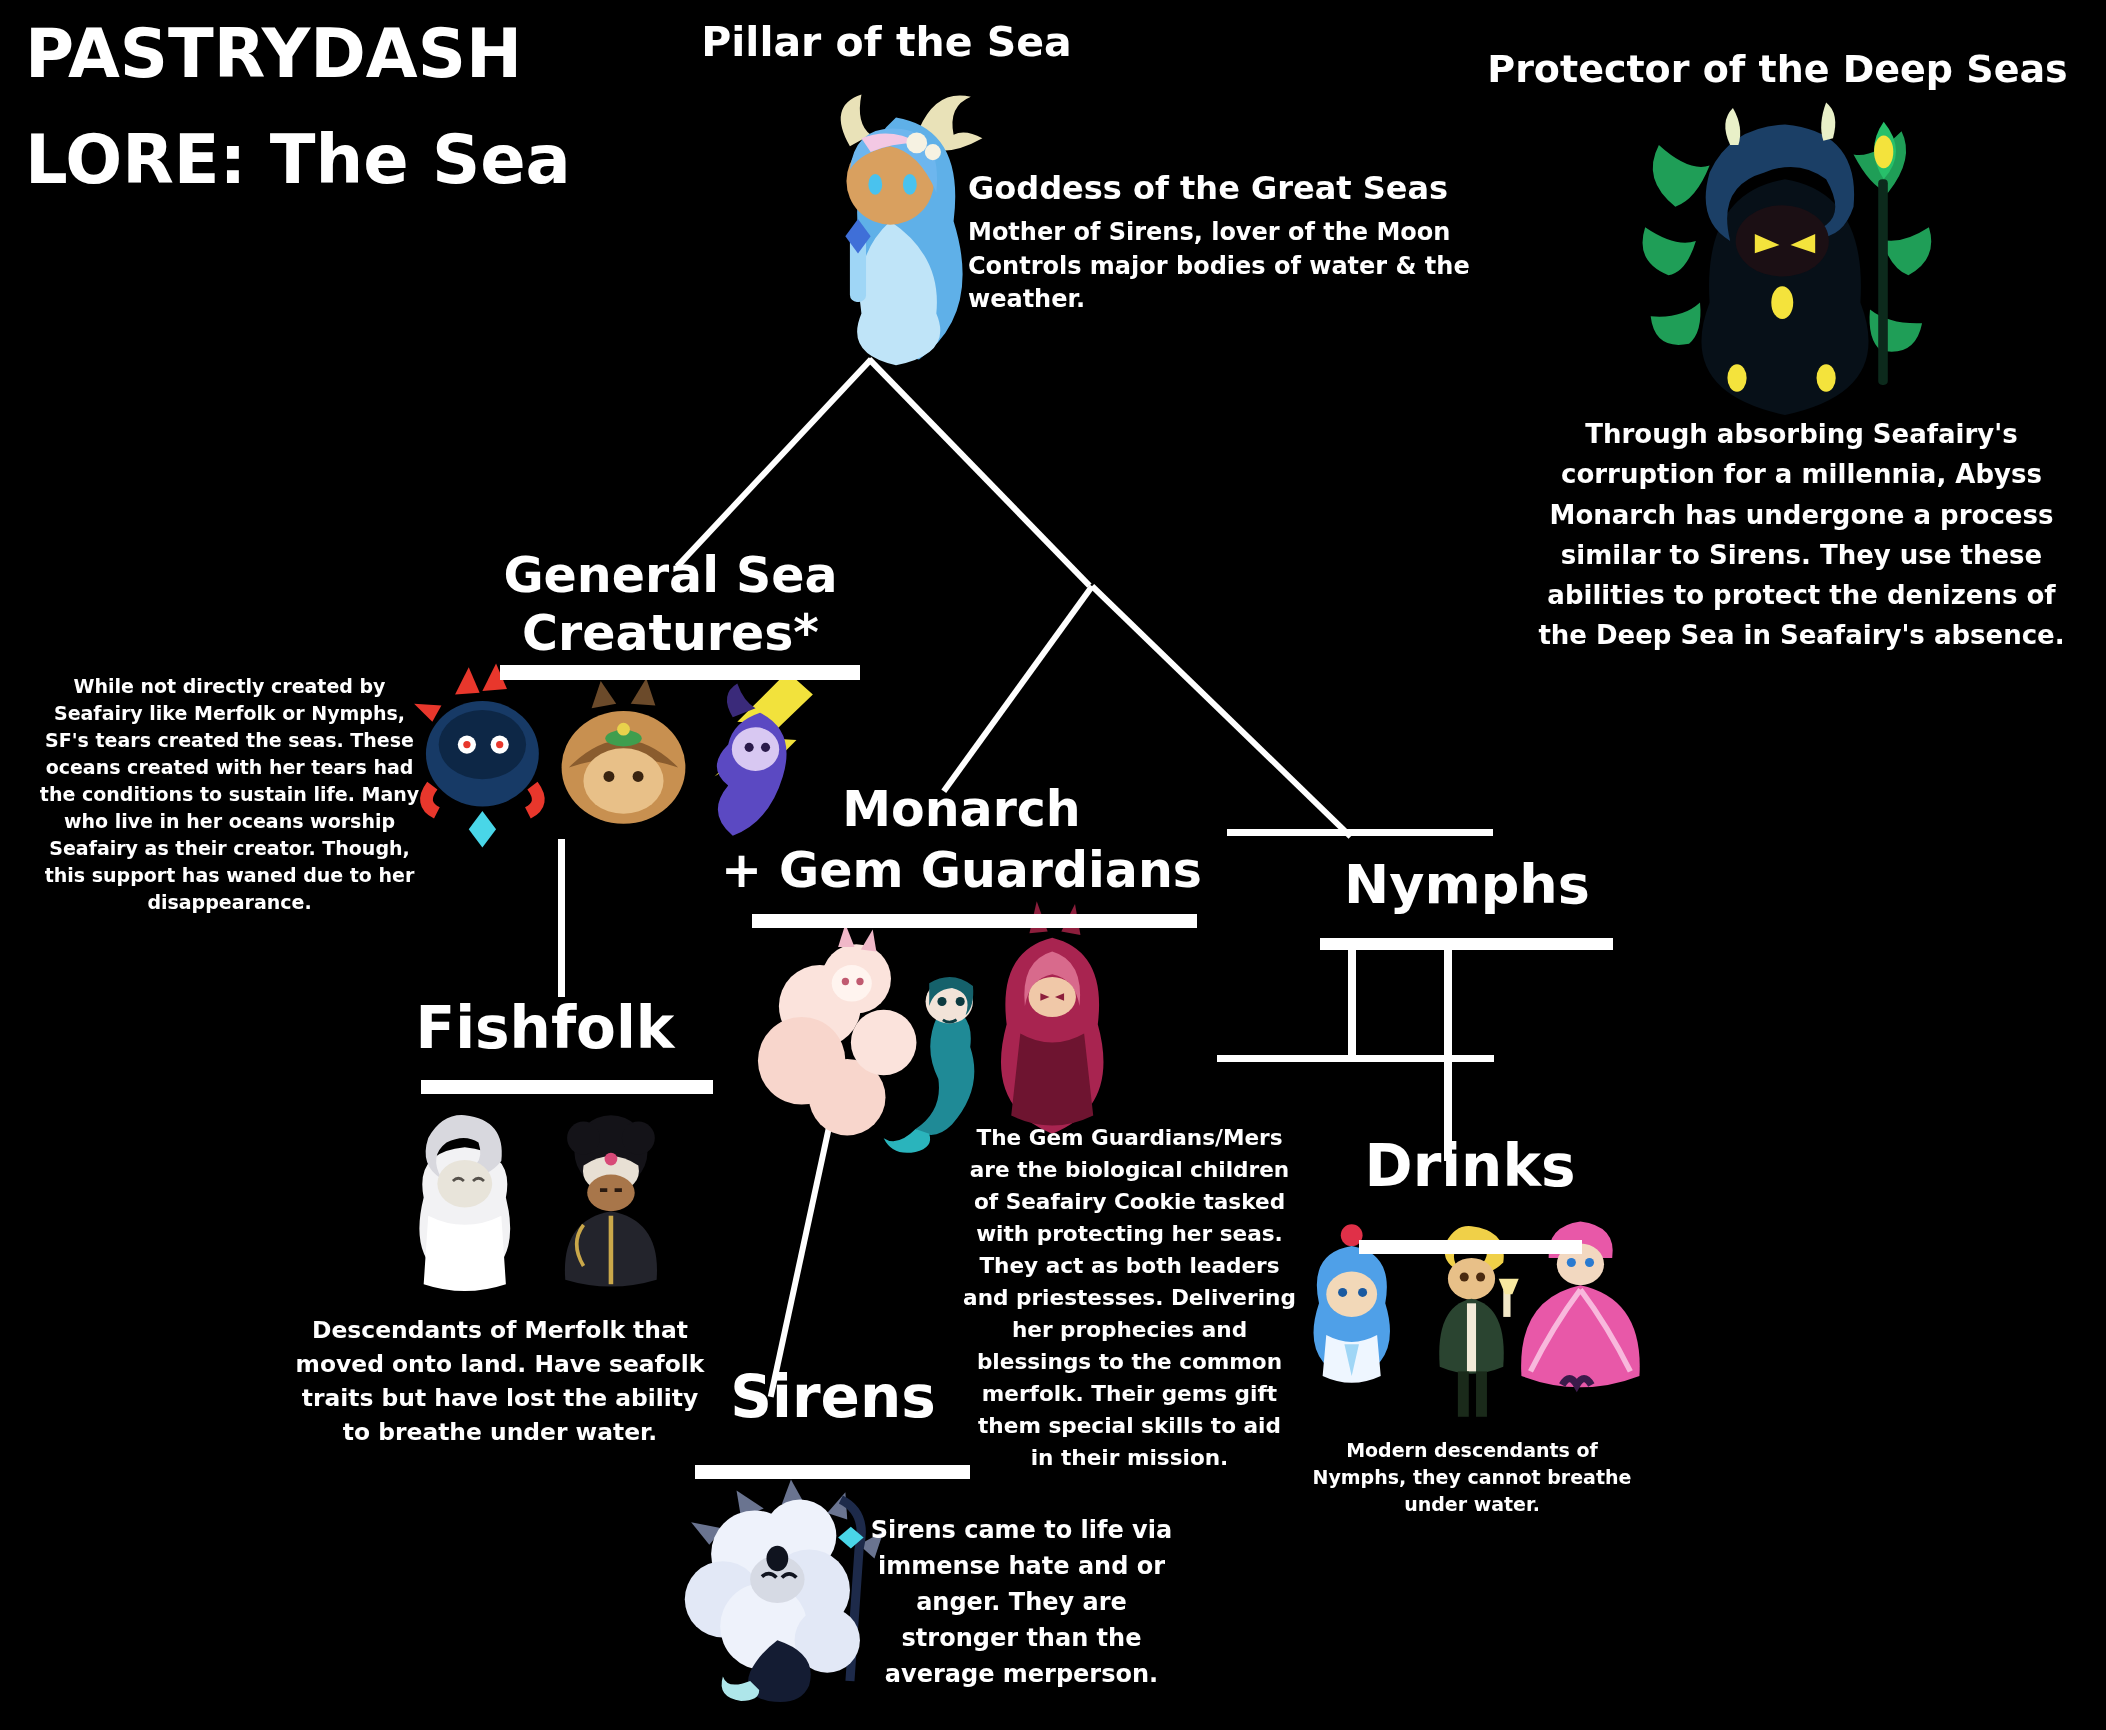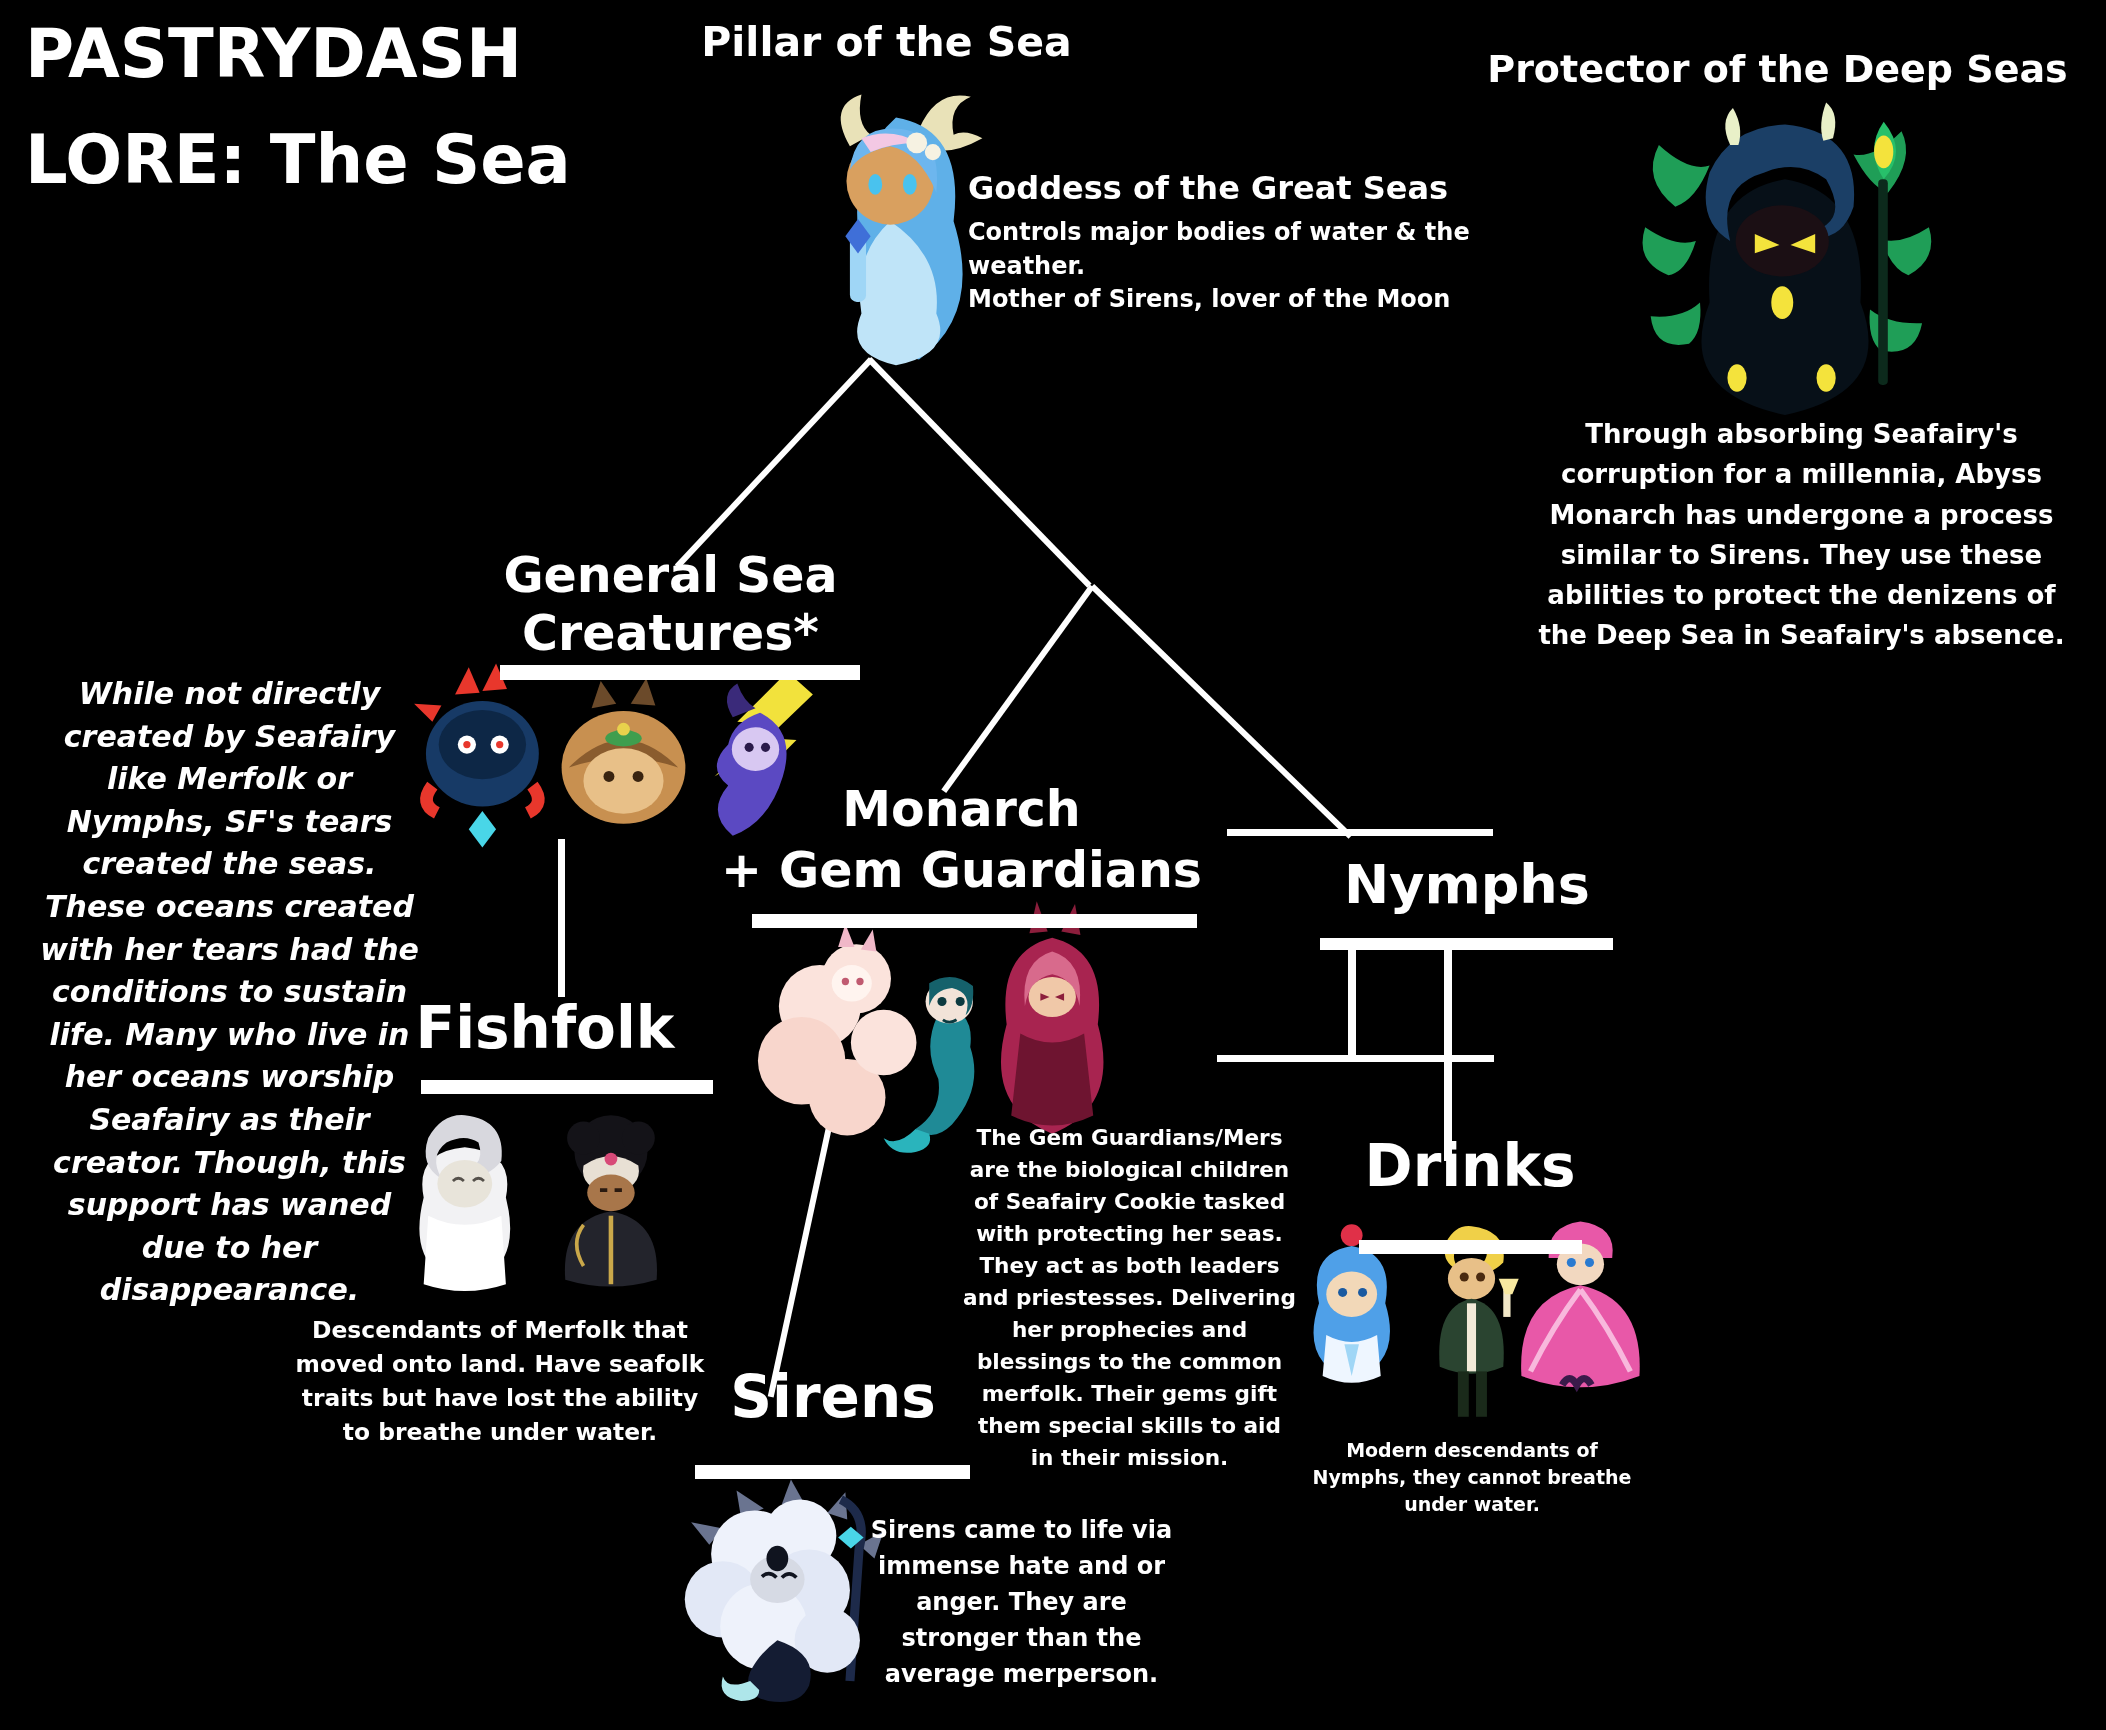"Controls major bodies of water" div { order: before "Mother of Sirens, lover of" -> after "Mother of Sirens, lover of" }
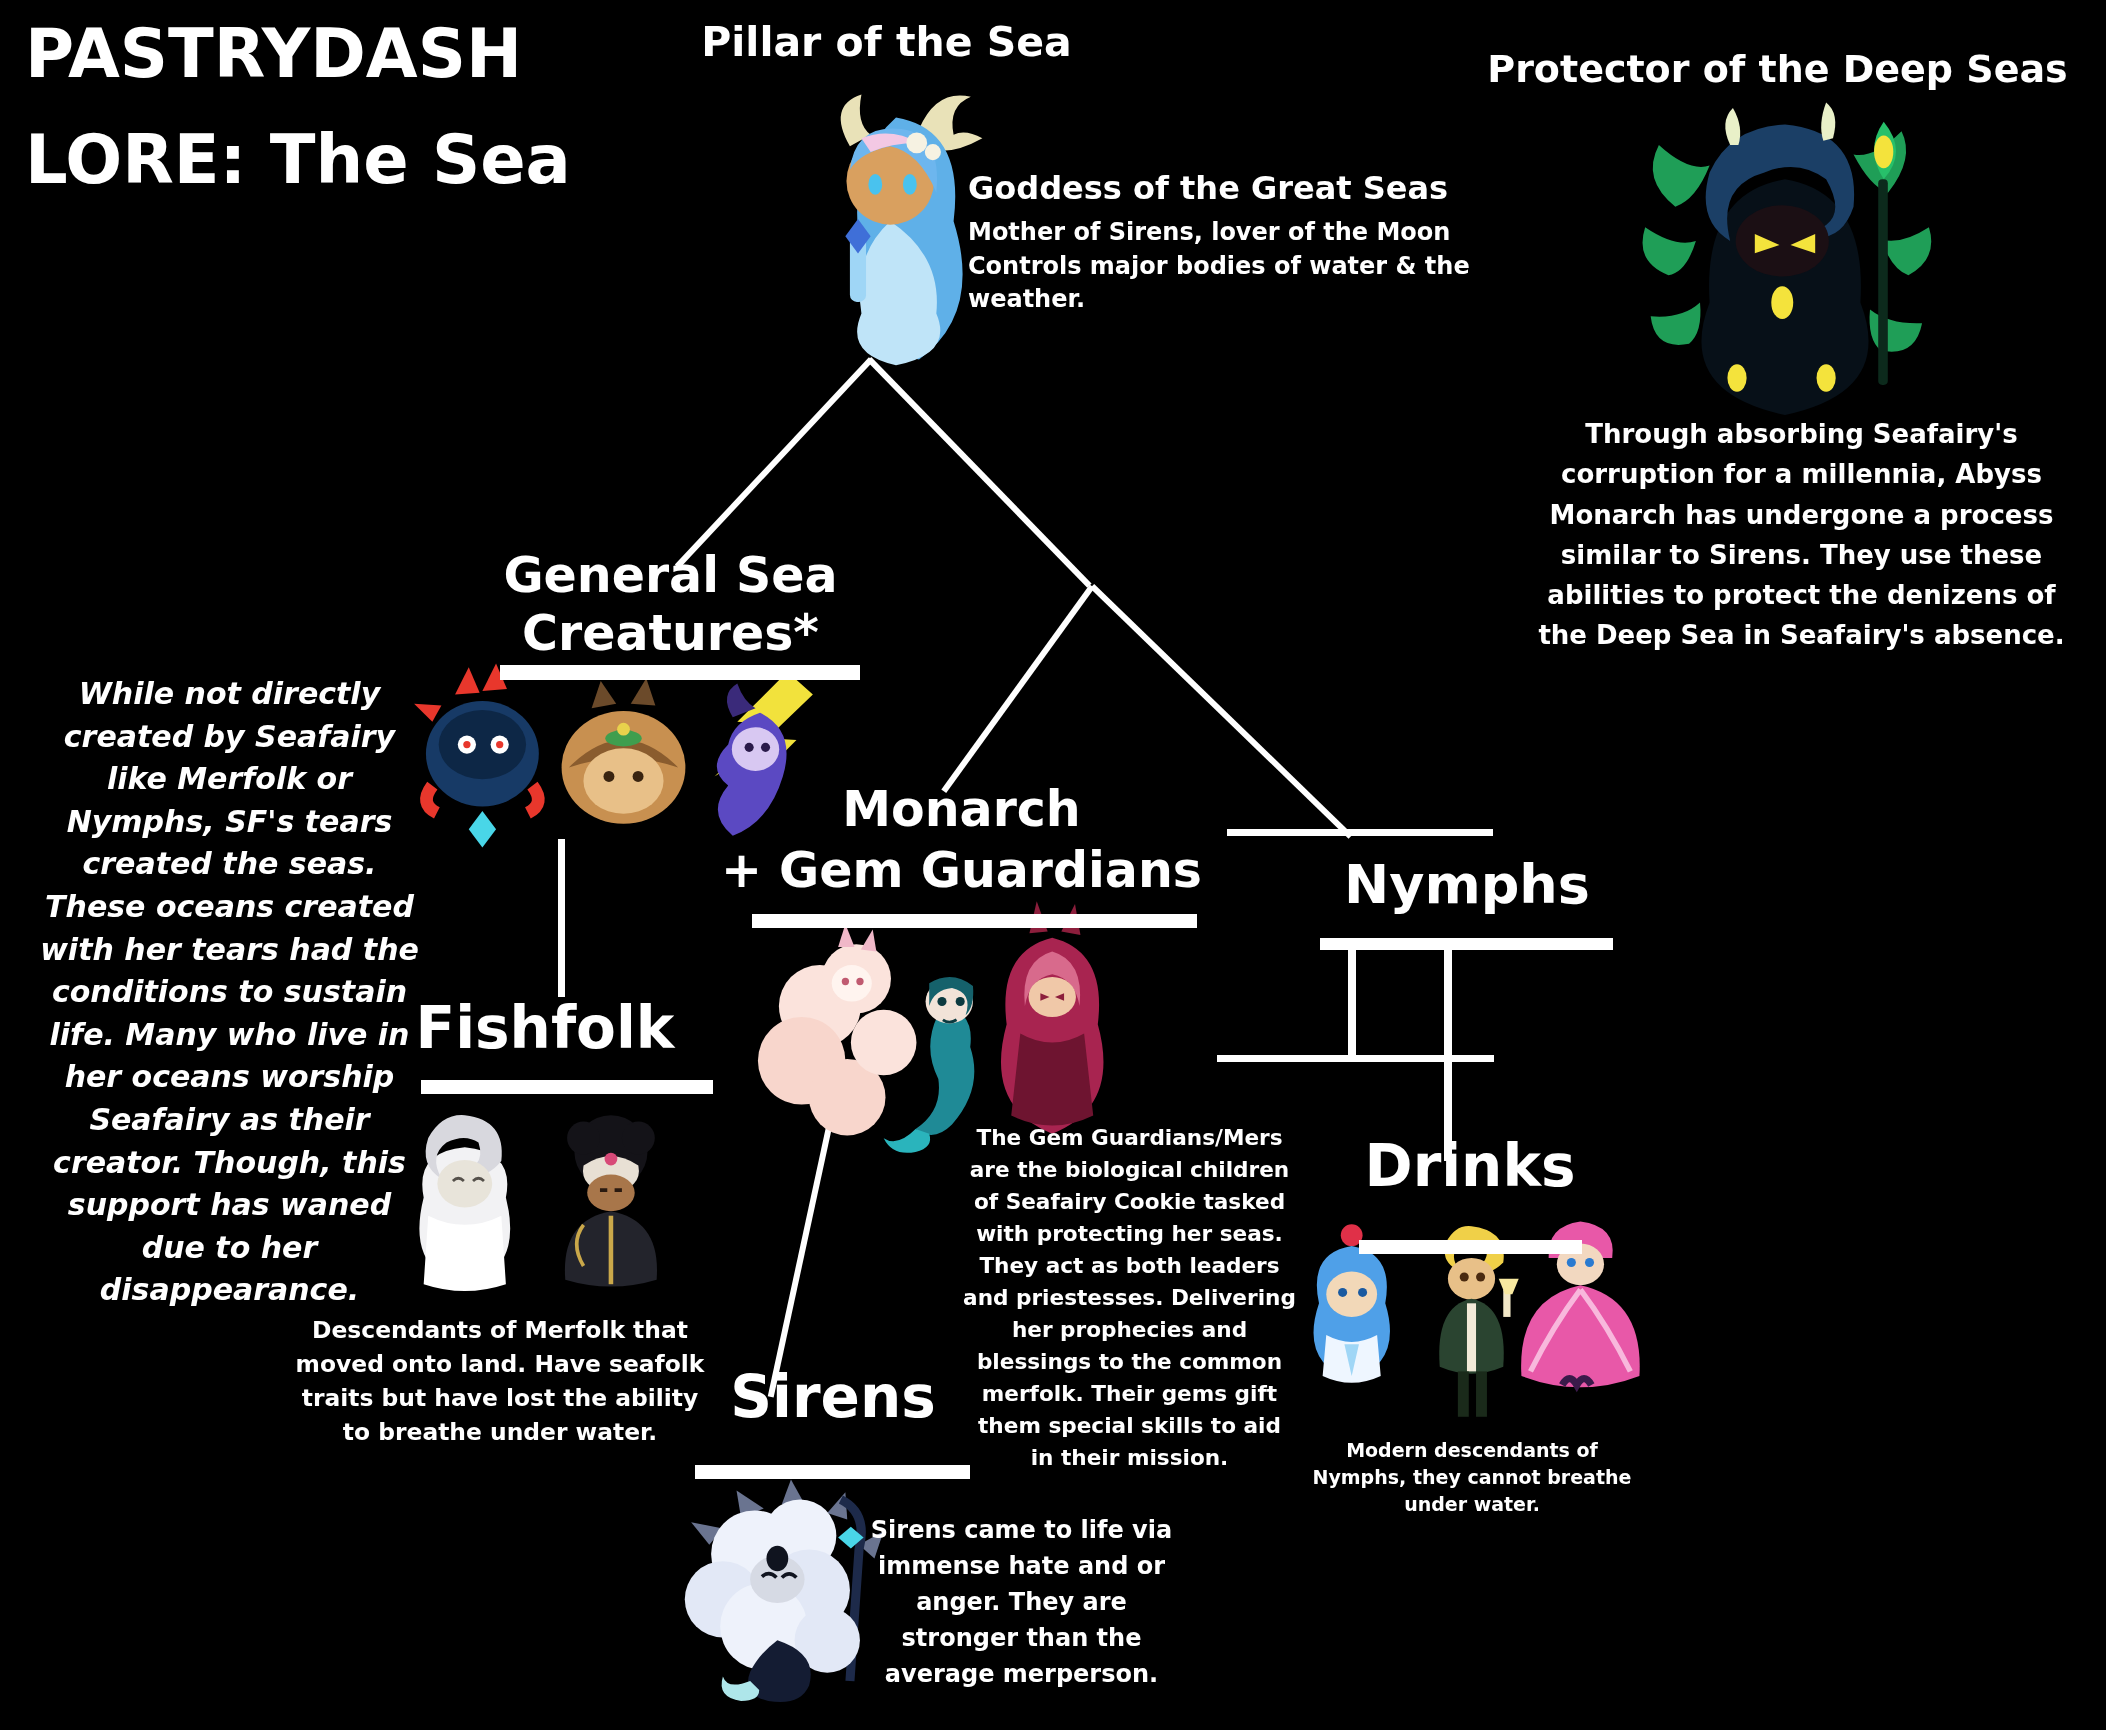"While not directly created by" #gsc-paragraph { font-size: 30px -> 19px; font-style: italic -> none }
